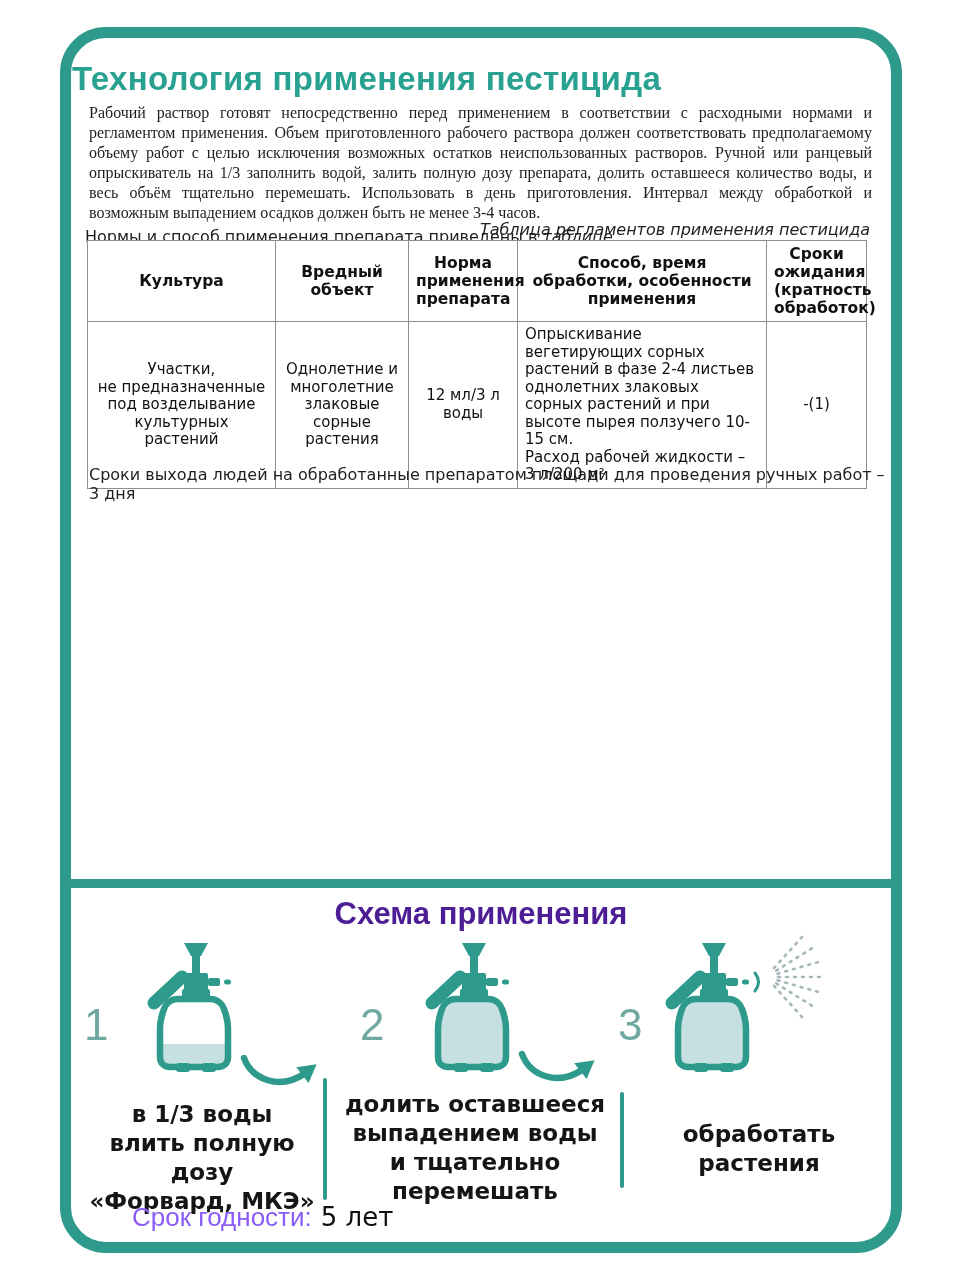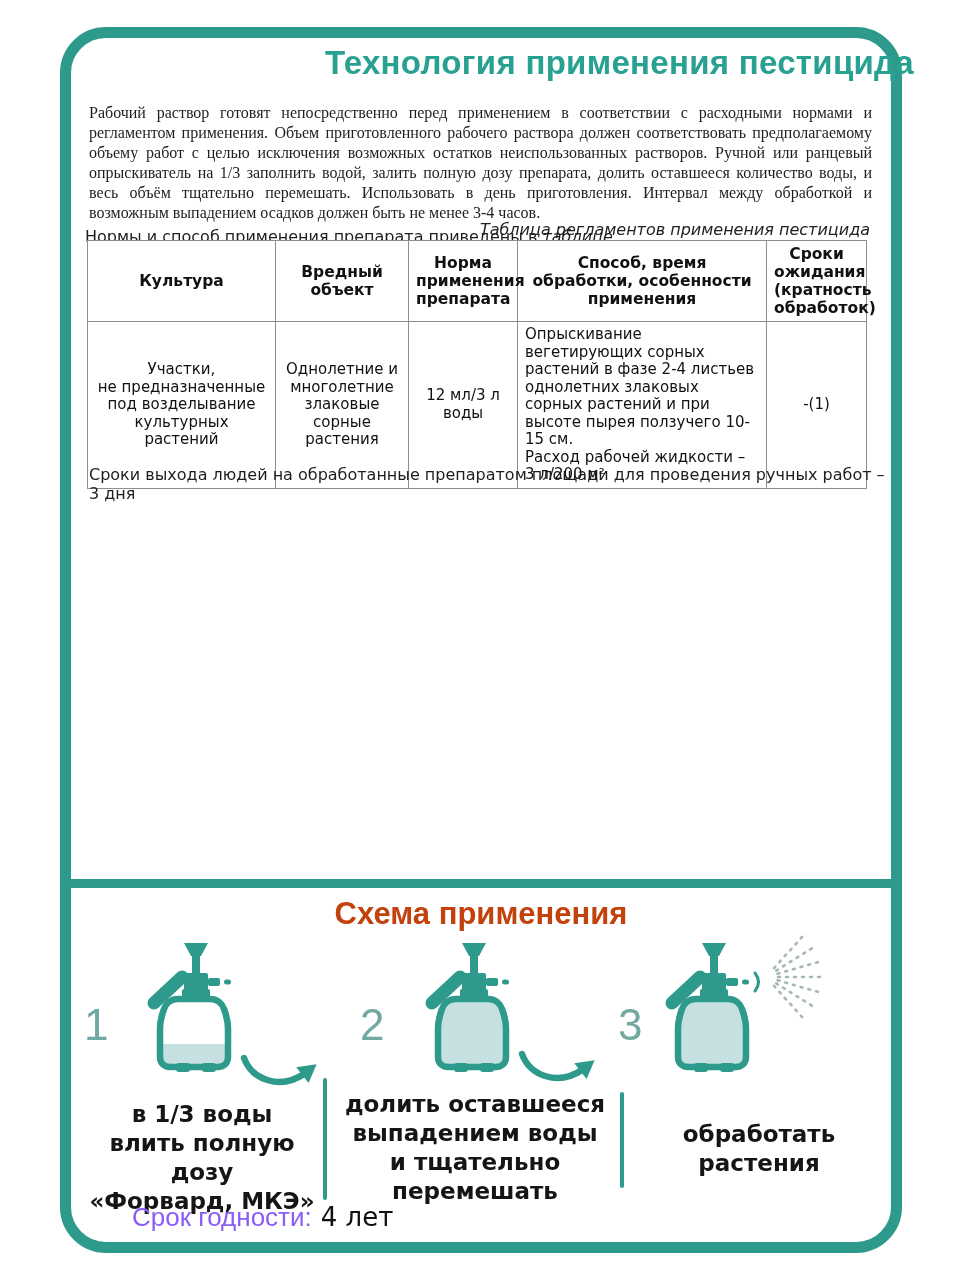"Технология применения пестицида" .main-title { text-align: right -> left; top: 44px -> 60px }
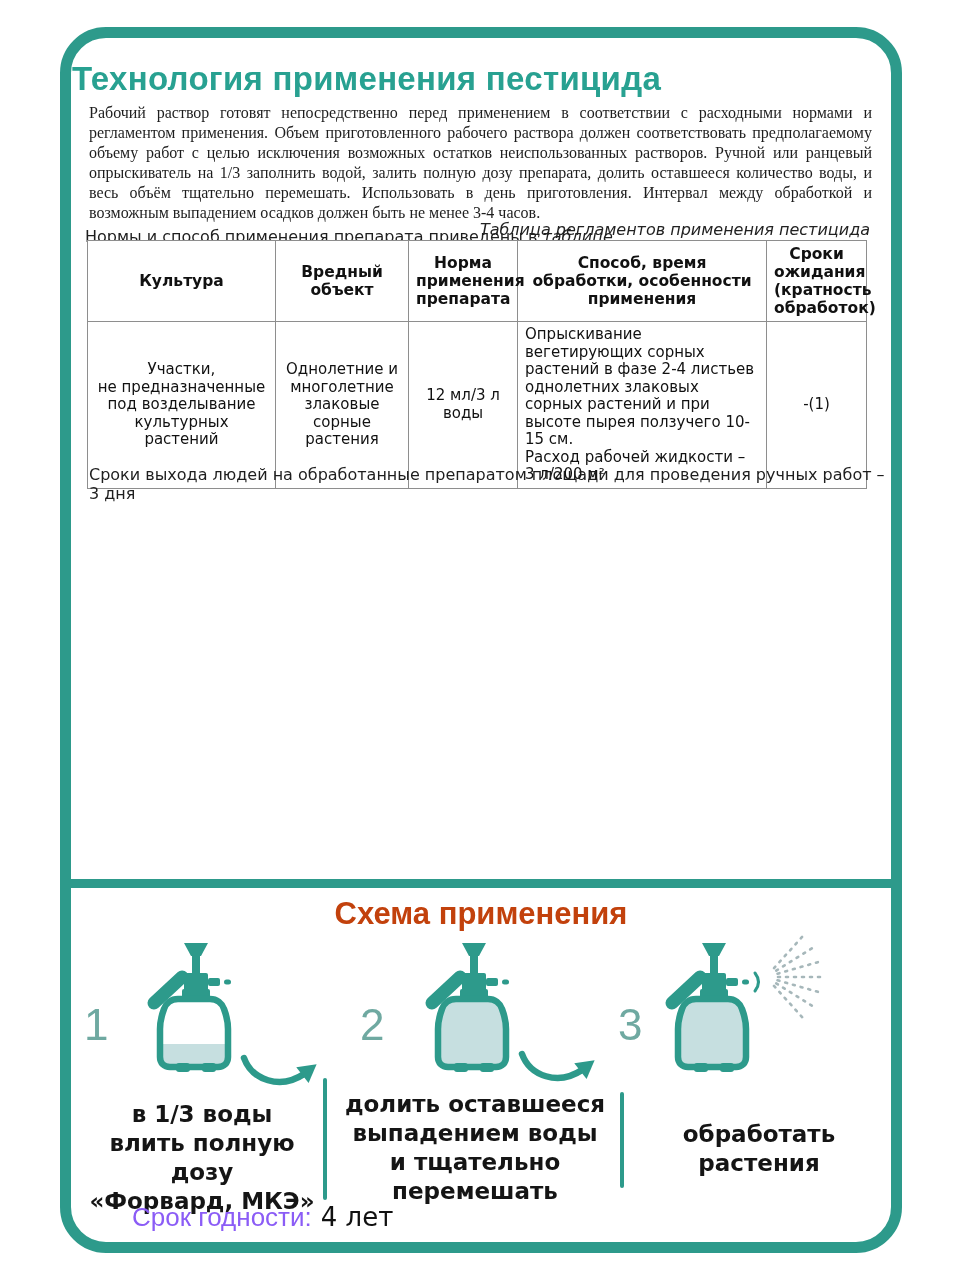"Схема применения" .scheme-title { color: #c2410c -> #4c1d95 }
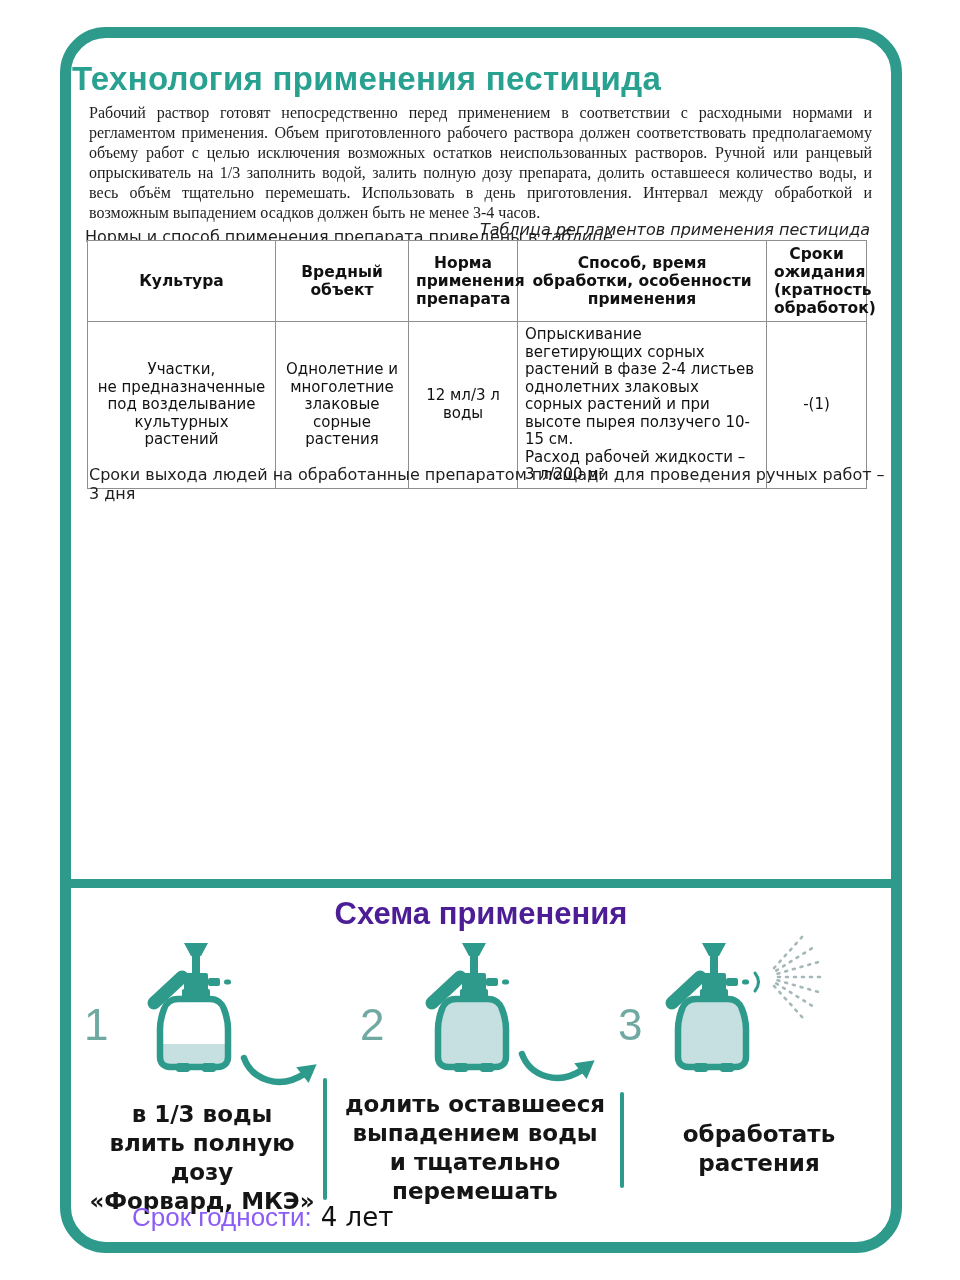"4 лет" span.footer-value { text: 4 -> 5 }
